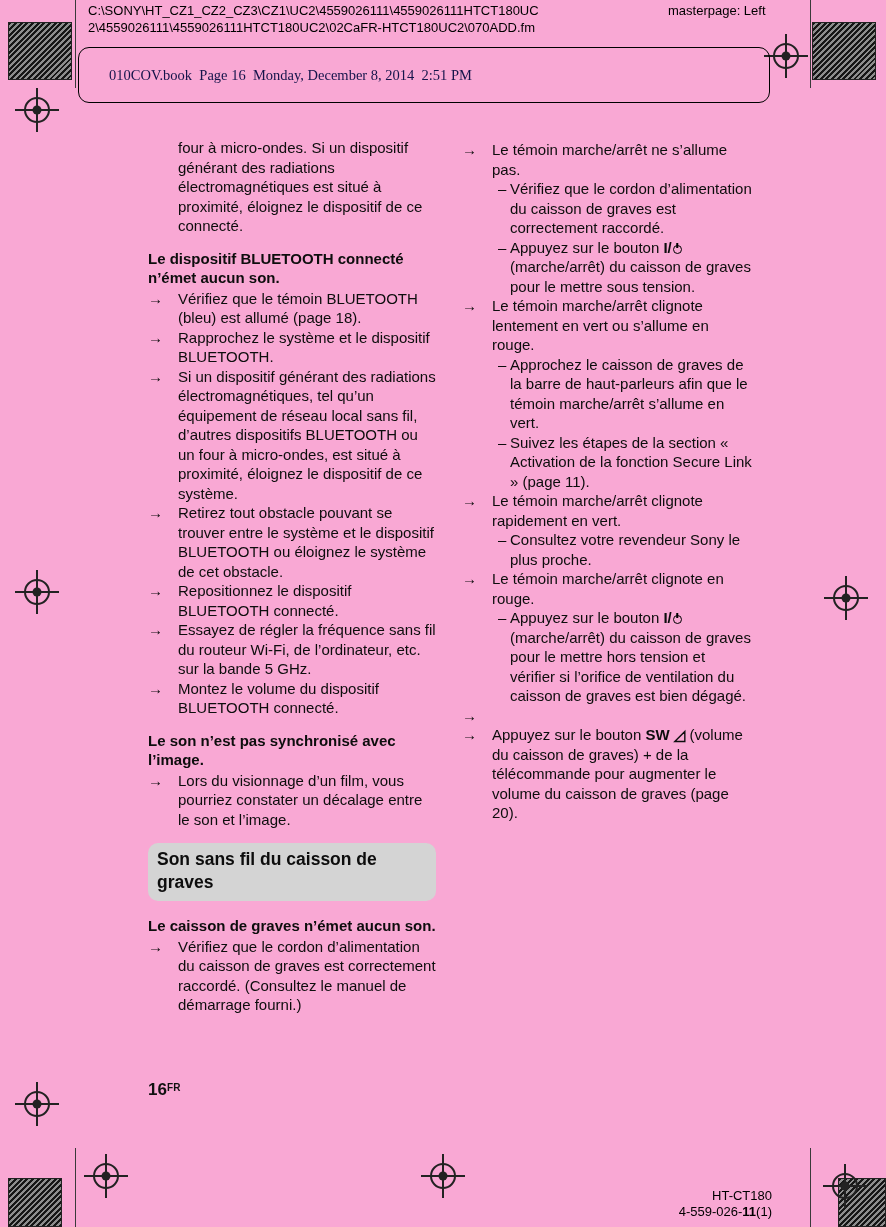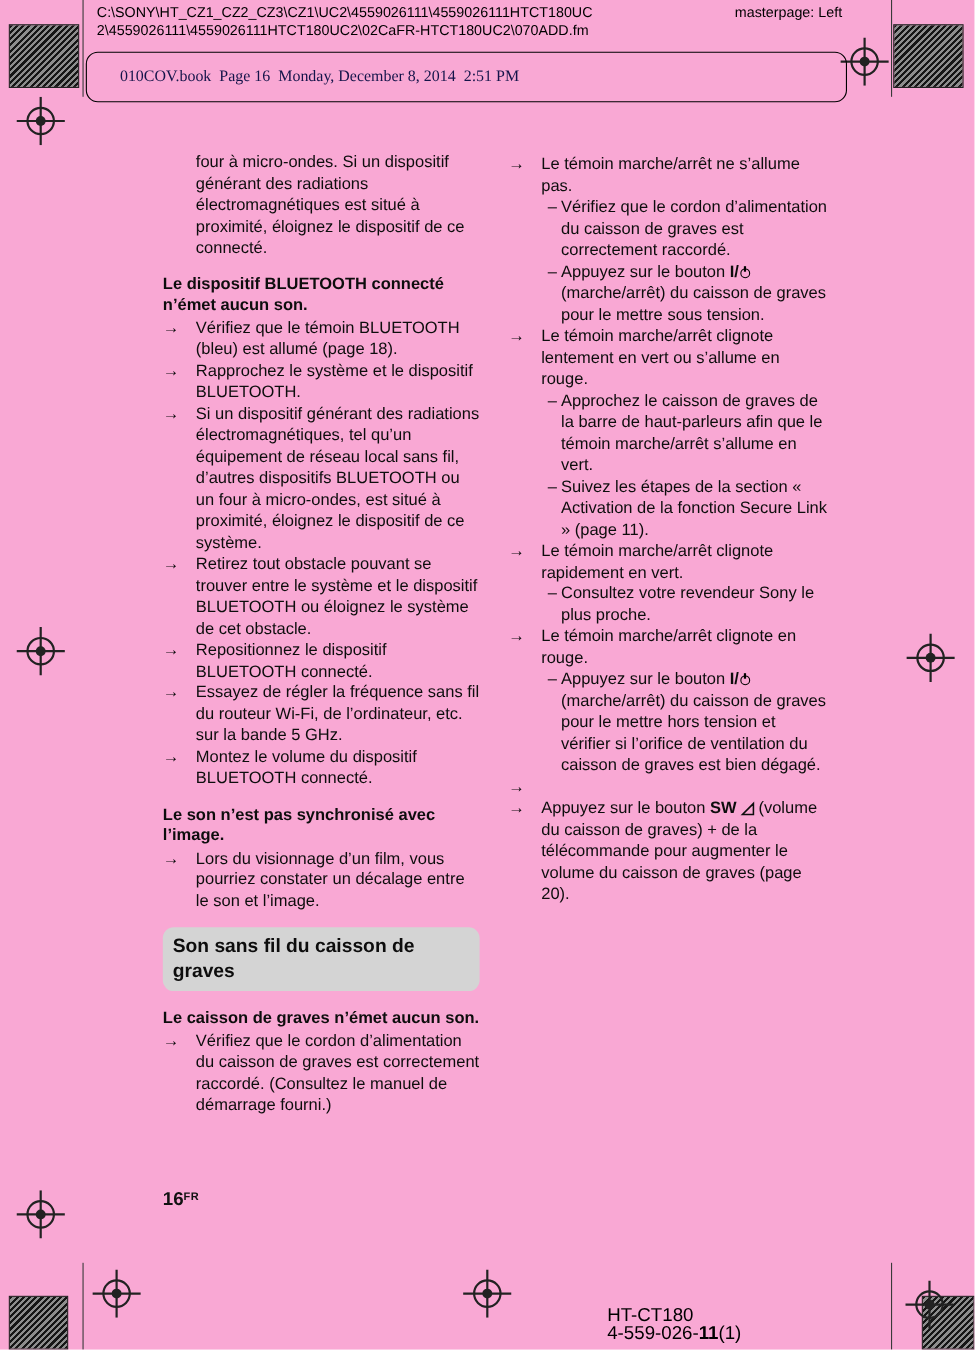"010COV.book Page 16 Monday, December" .book-box { height: 46px -> 56px }
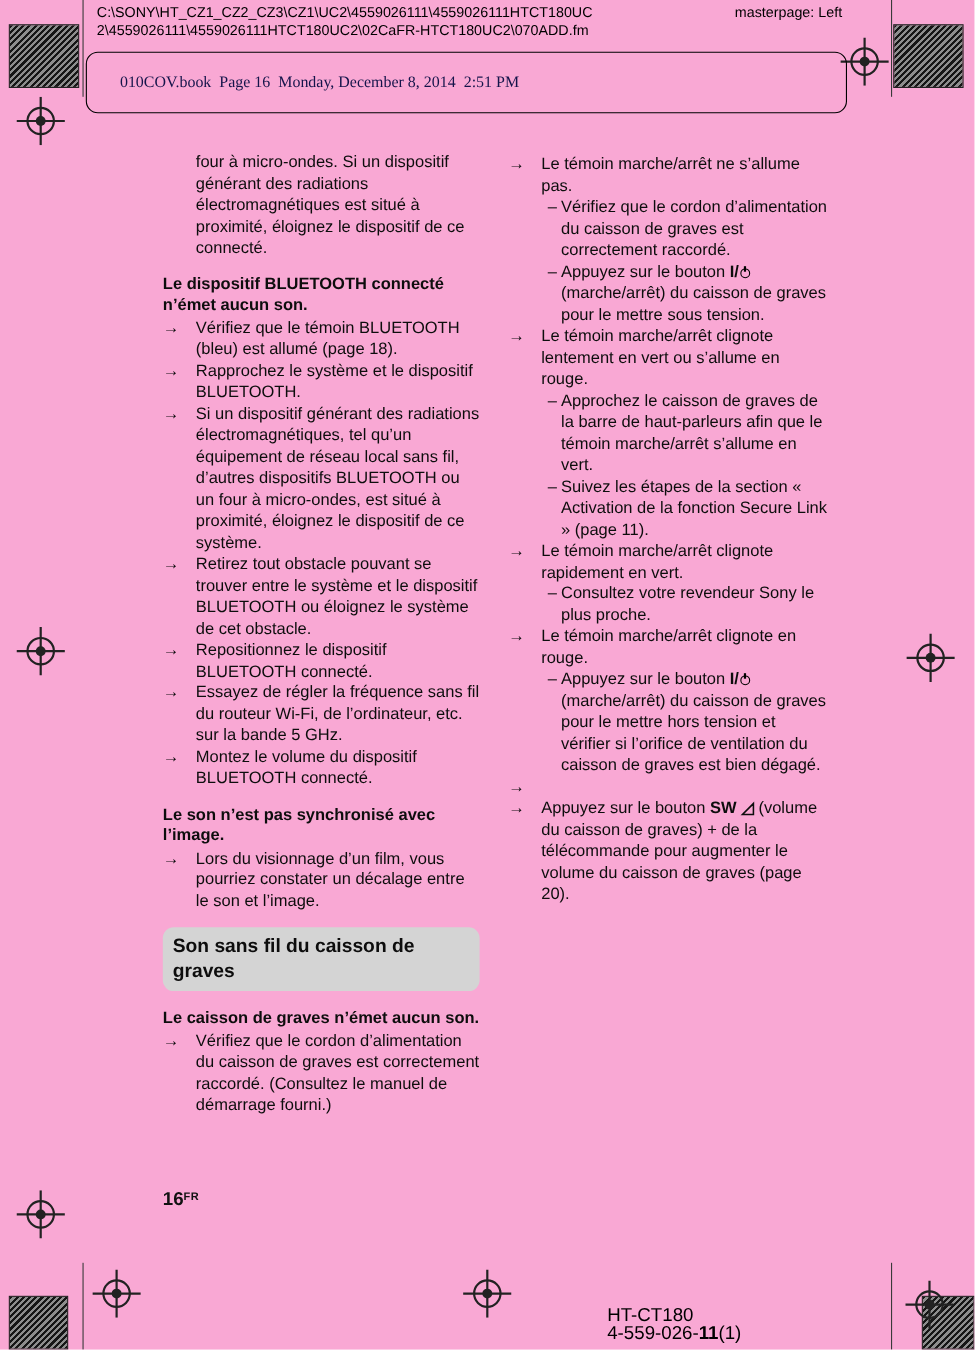"HT-CT180" .footer { font-size: 17px -> 13px; text-align: left -> right }
